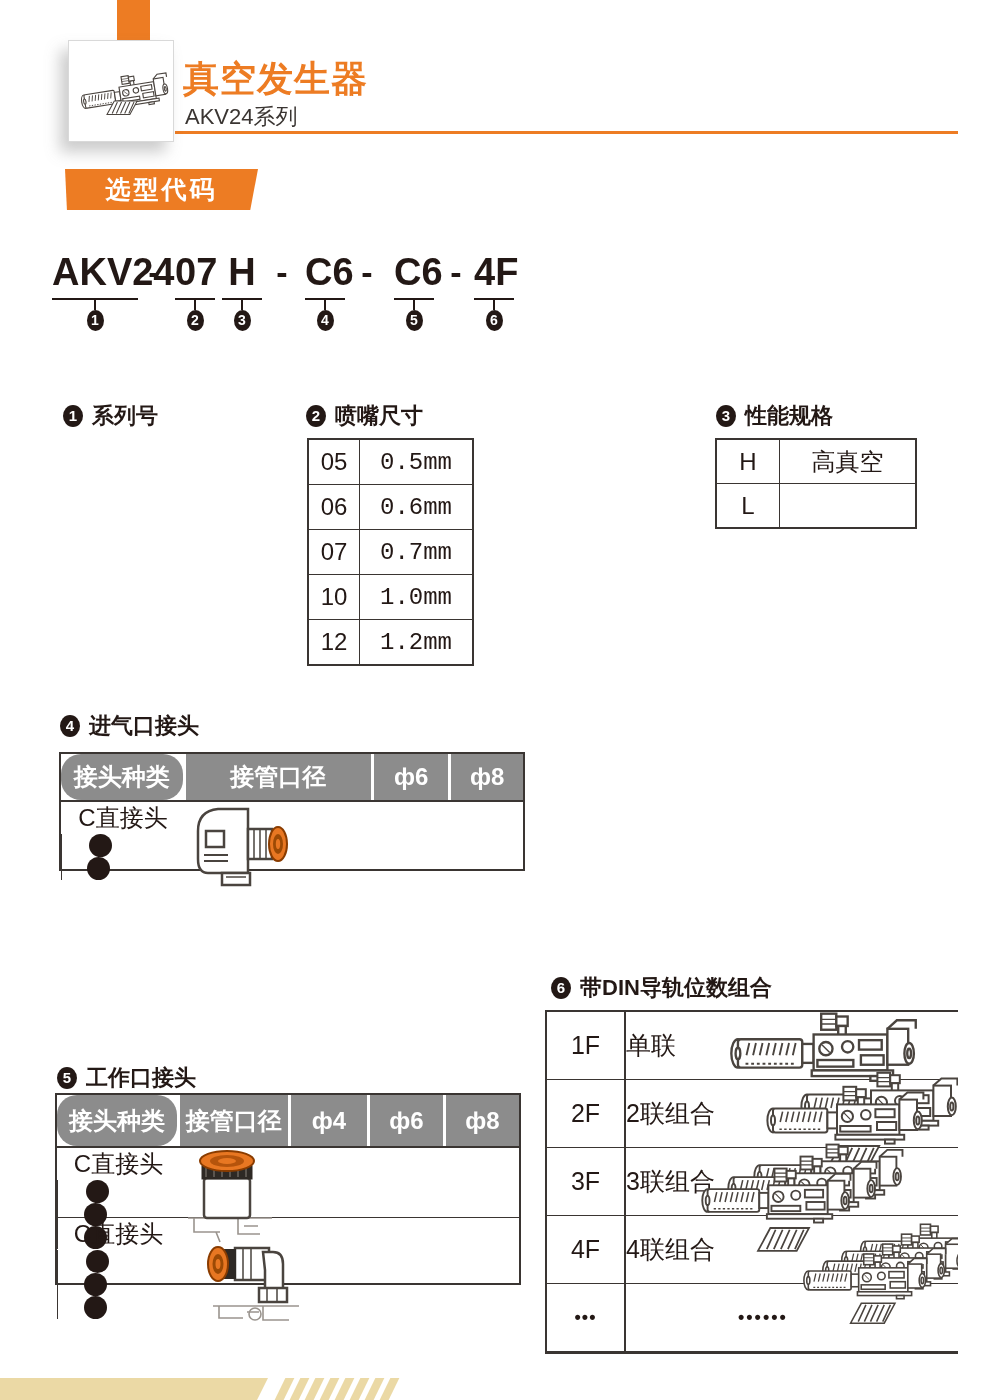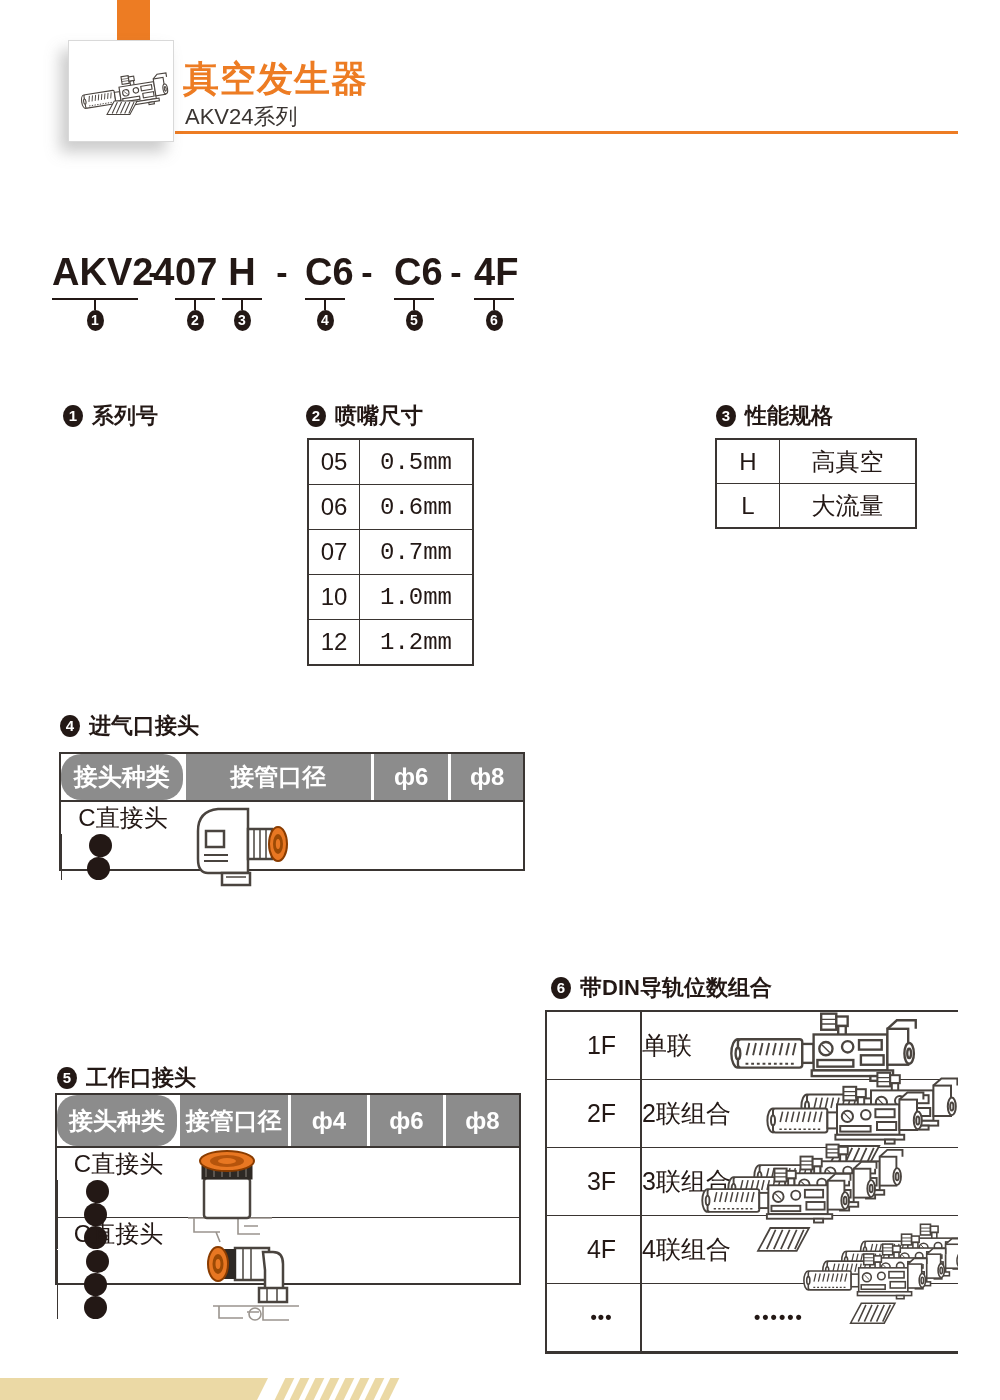"选型代码" div.abs { html: none -> <div>选型代码</div> }
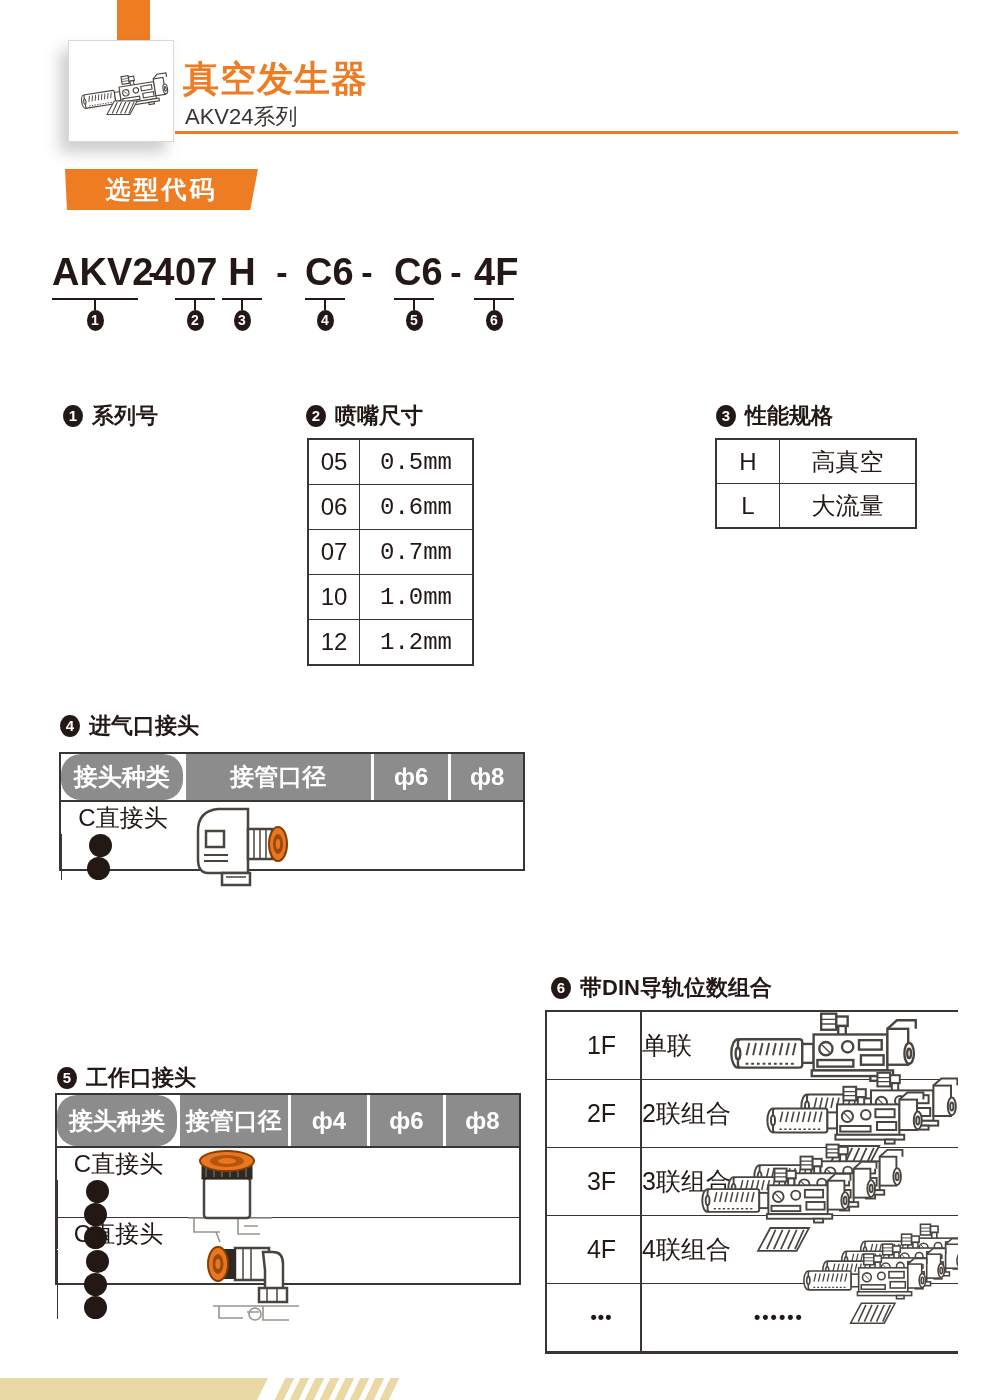"大流量" div.cB { html: <div>大流量</div> -> none }
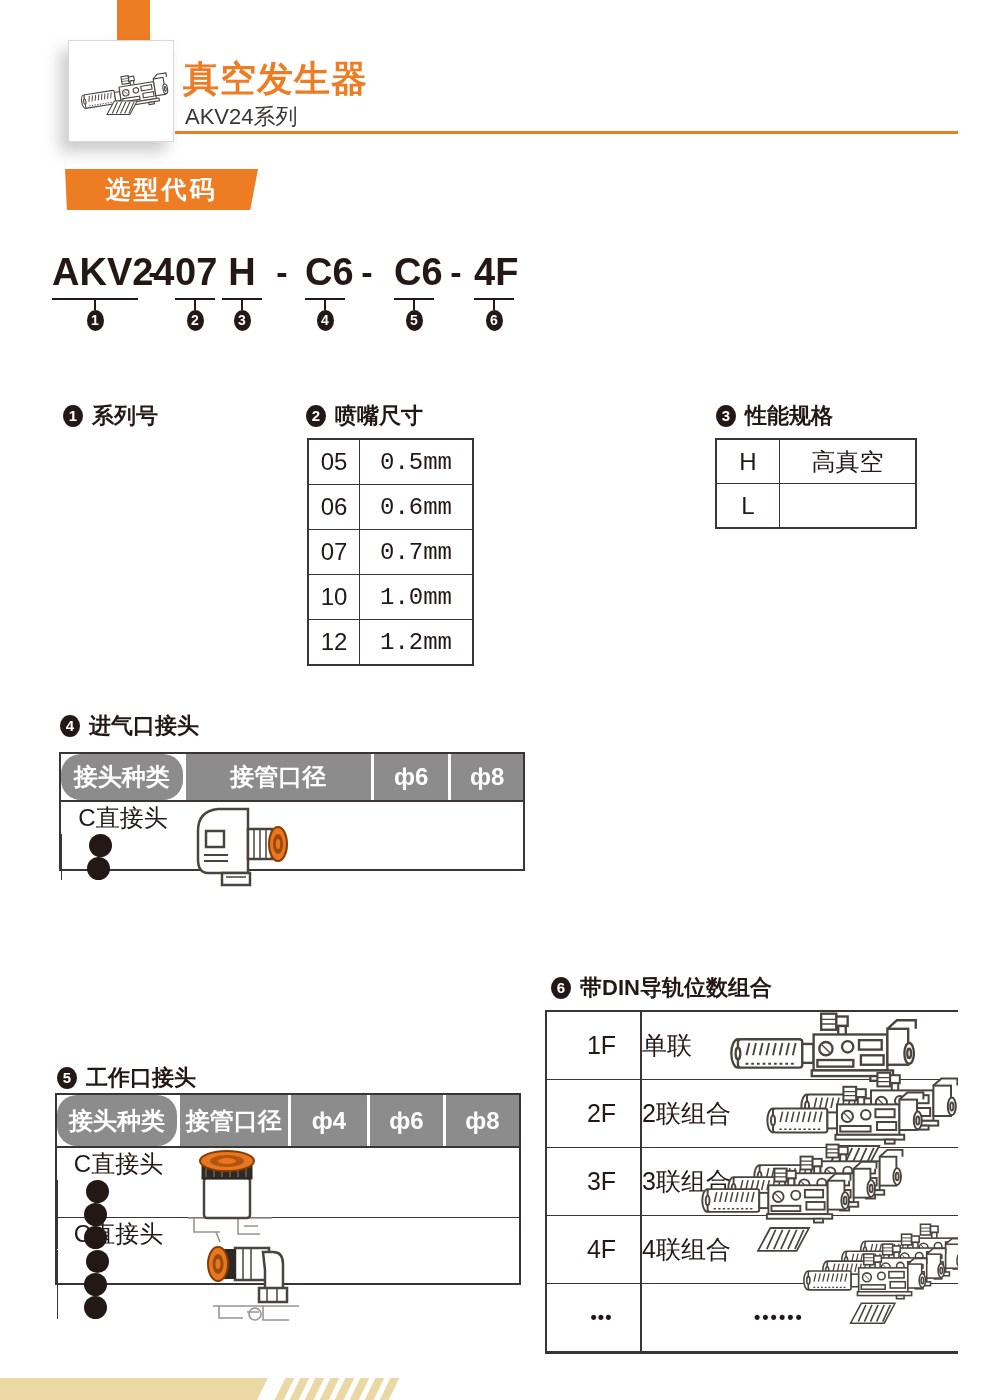"1F" .t6 .c1 { padding-left: 16px -> none }
